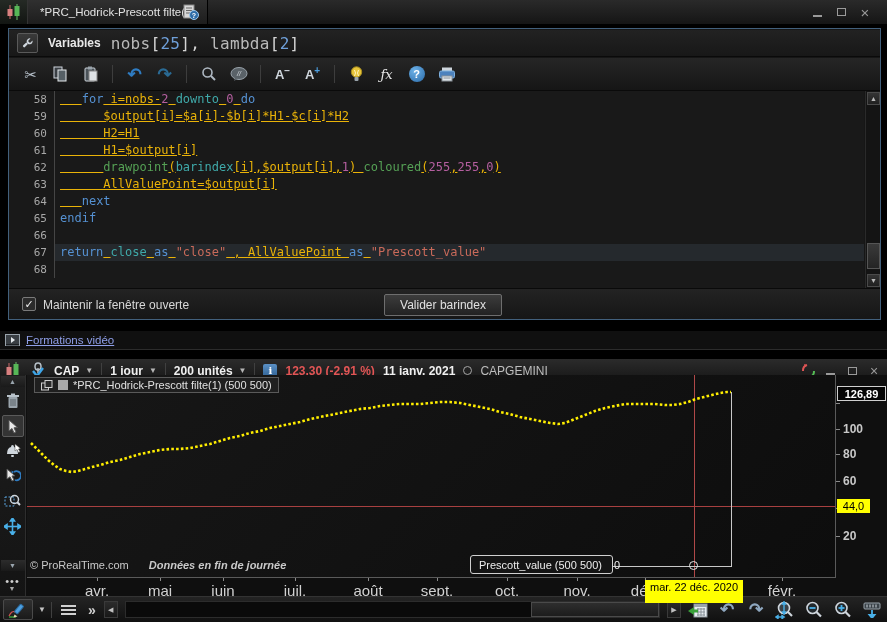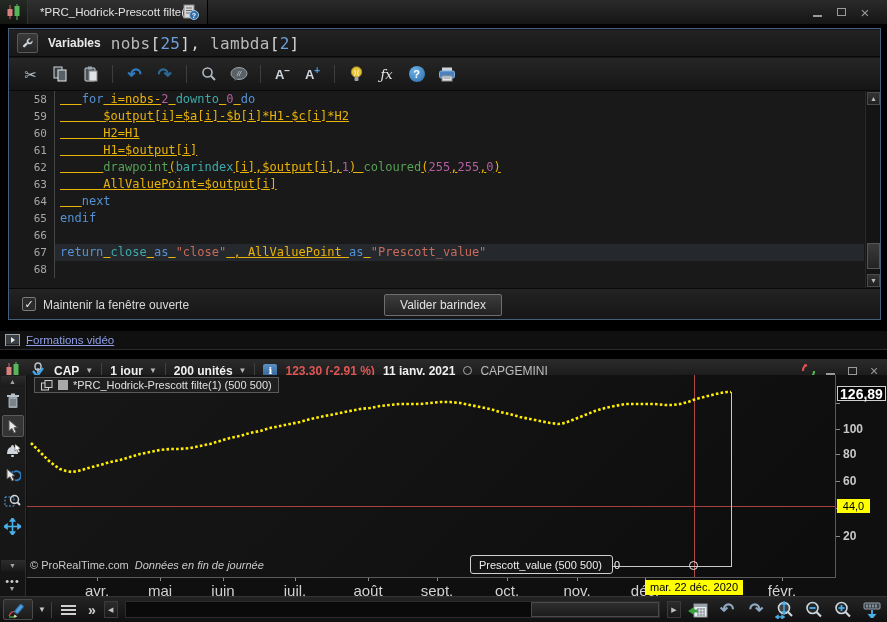"126,89" #last-price-box { font-size: 14px -> 11px }
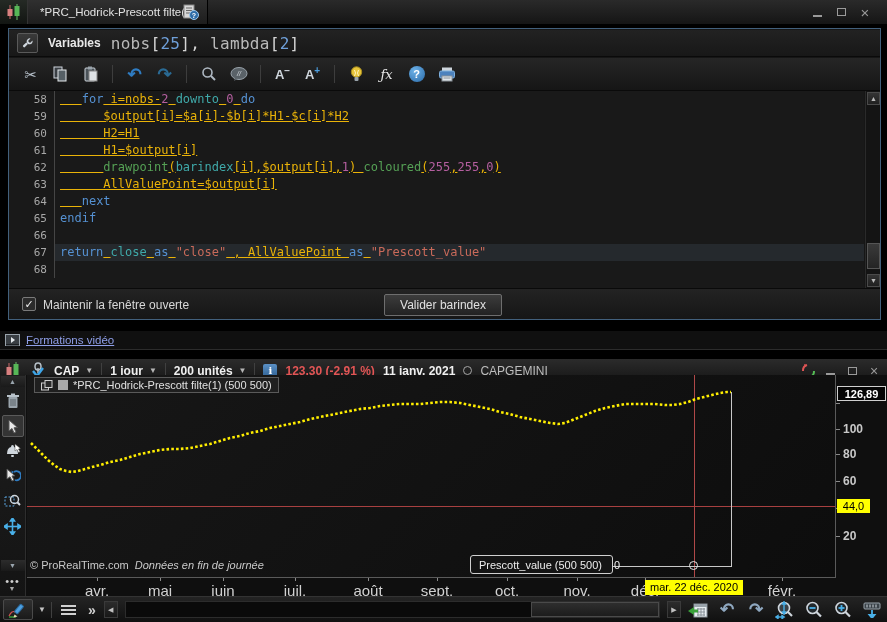"Données en fin de journée" #copyright-note { font-weight: none -> bold; margin-left: 6px -> 20px }
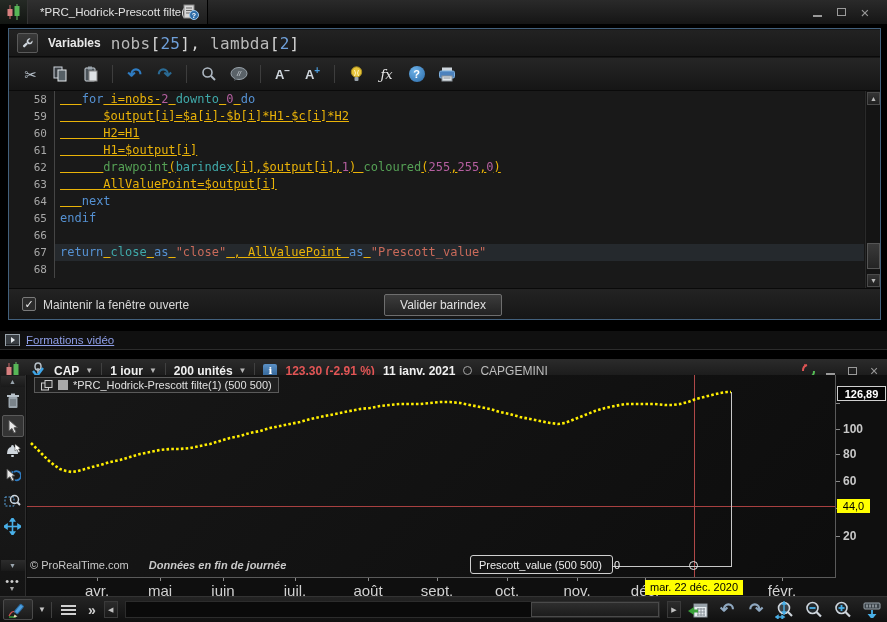"mar. 22 déc. 2020" #crosshair-date { height: 15px -> 23px }
